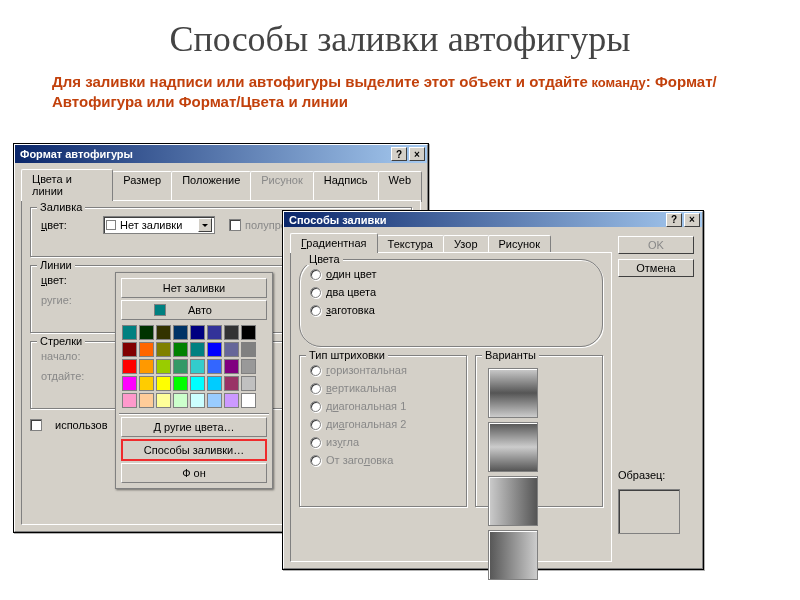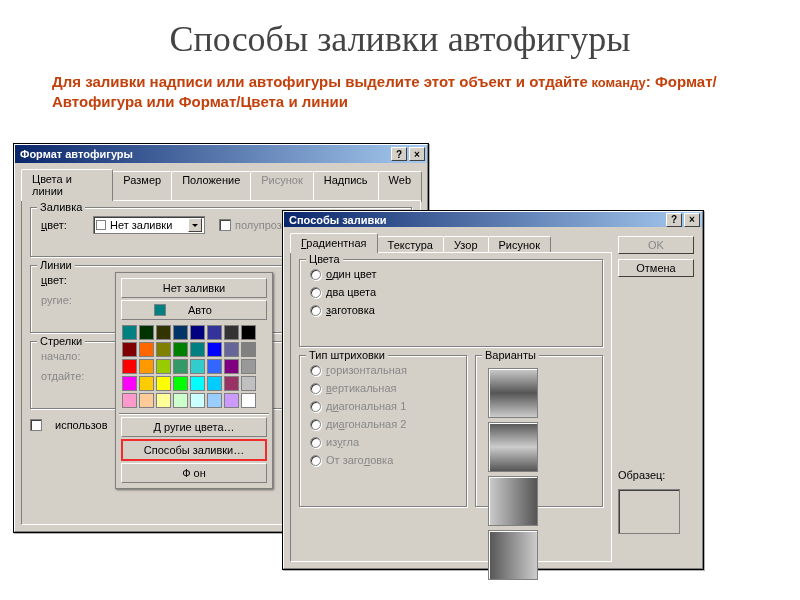"цвет:" .row .lbl { width: 52px -> 62px }
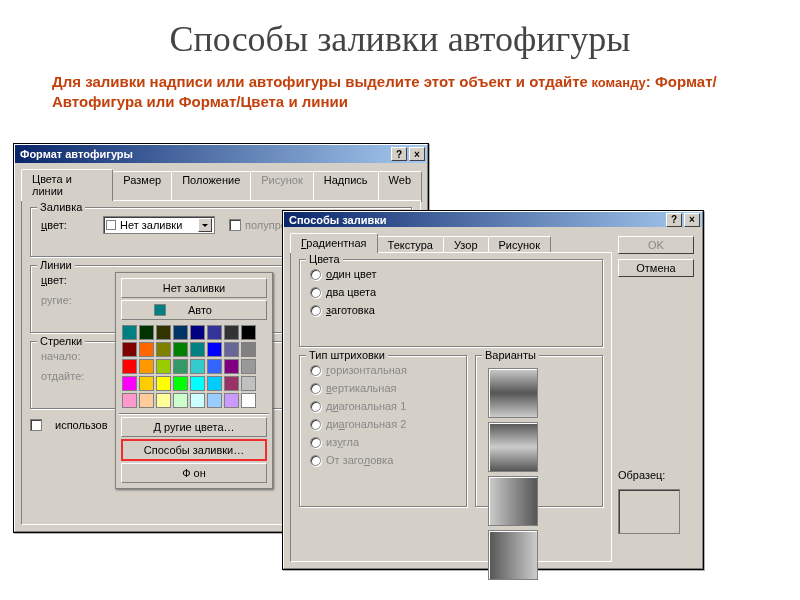"Градиентная" div.tabs { align-items: center -> none }
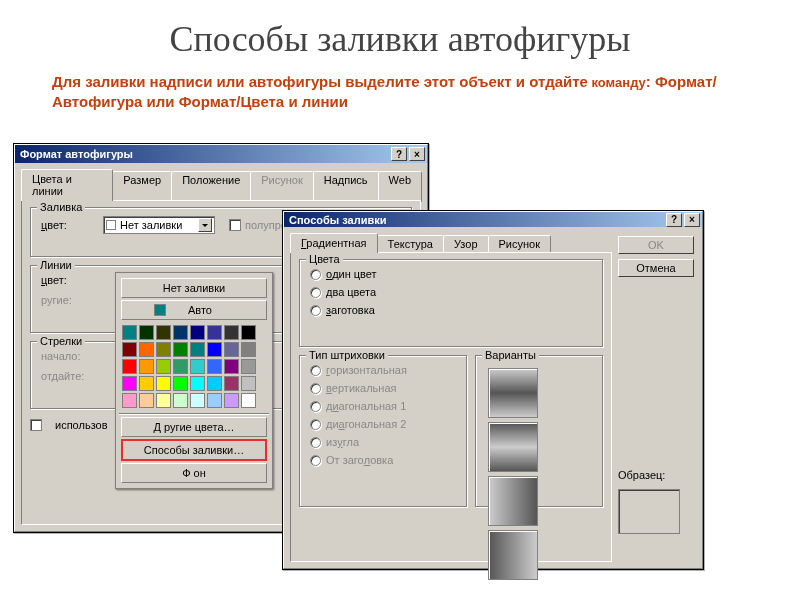"Цвета" div.fieldset { border-radius: none -> 22px }
